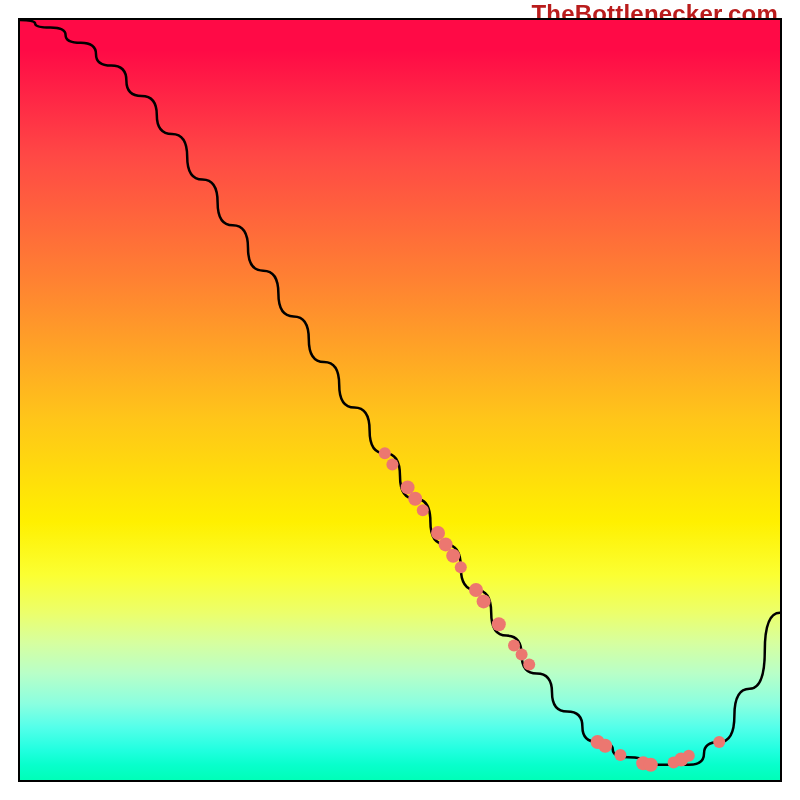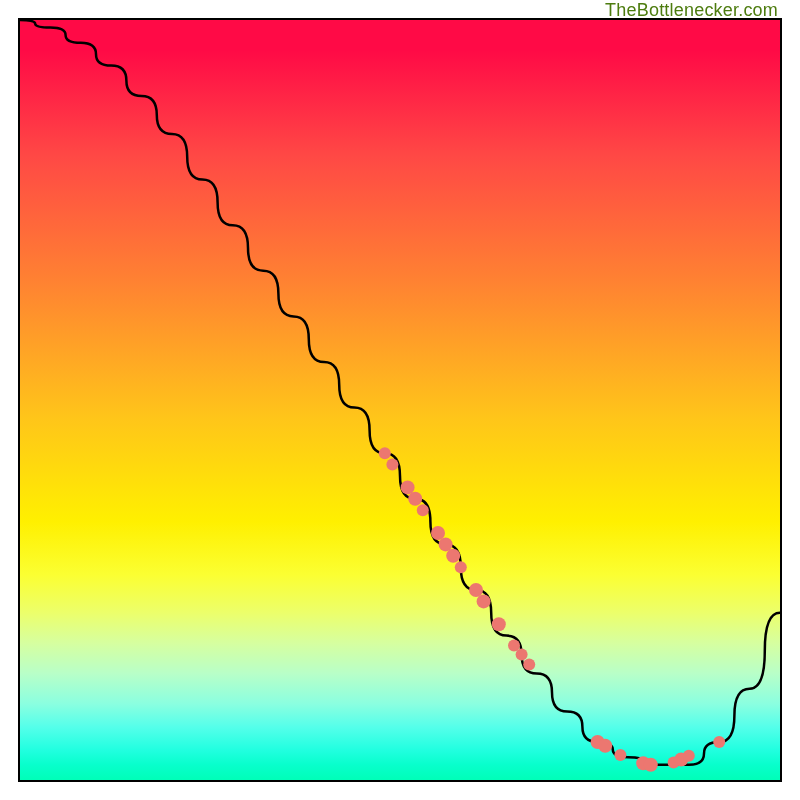"TheBottlenecker.com" .watermark { color: #4d7c0f -> #b91c1c; font-size: 18px -> 24px; font-weight: 400 -> 700 }
